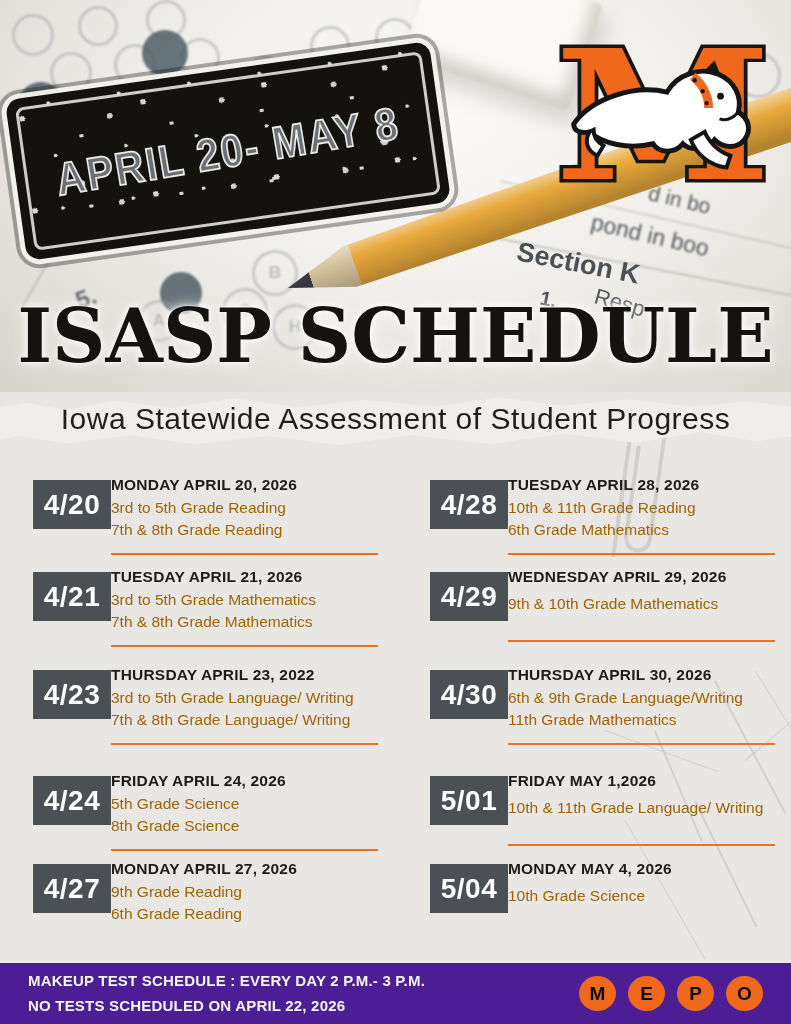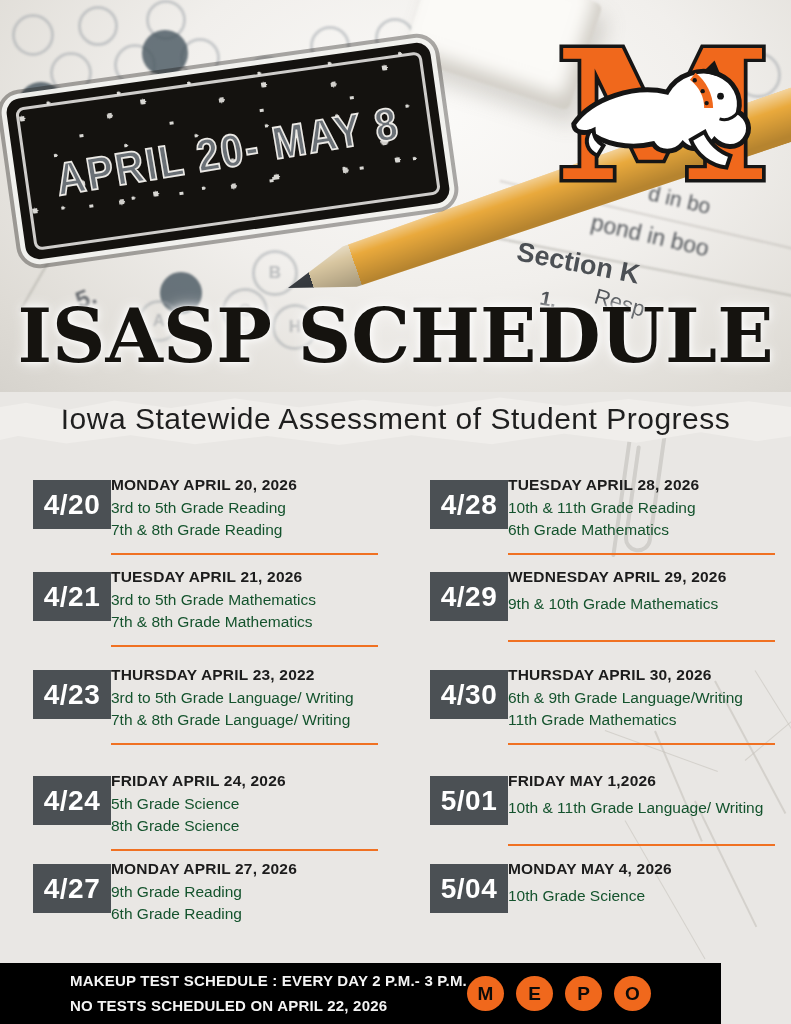"3rd to 5th Grade Reading" .line { color: #14532d -> #a16207 }
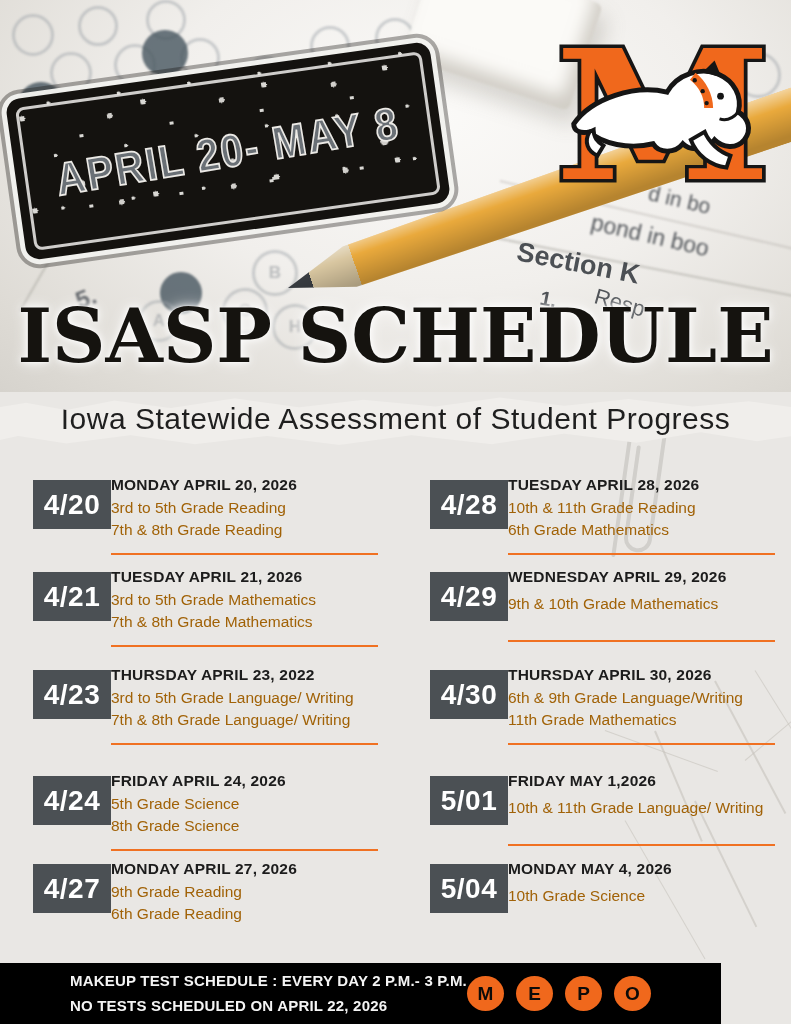"MAKEUP TEST SCHEDULE : EVERY" .footer { background: #000000 -> #4c1d95; justify-content: center -> space-between; width: 721px -> 791px }
